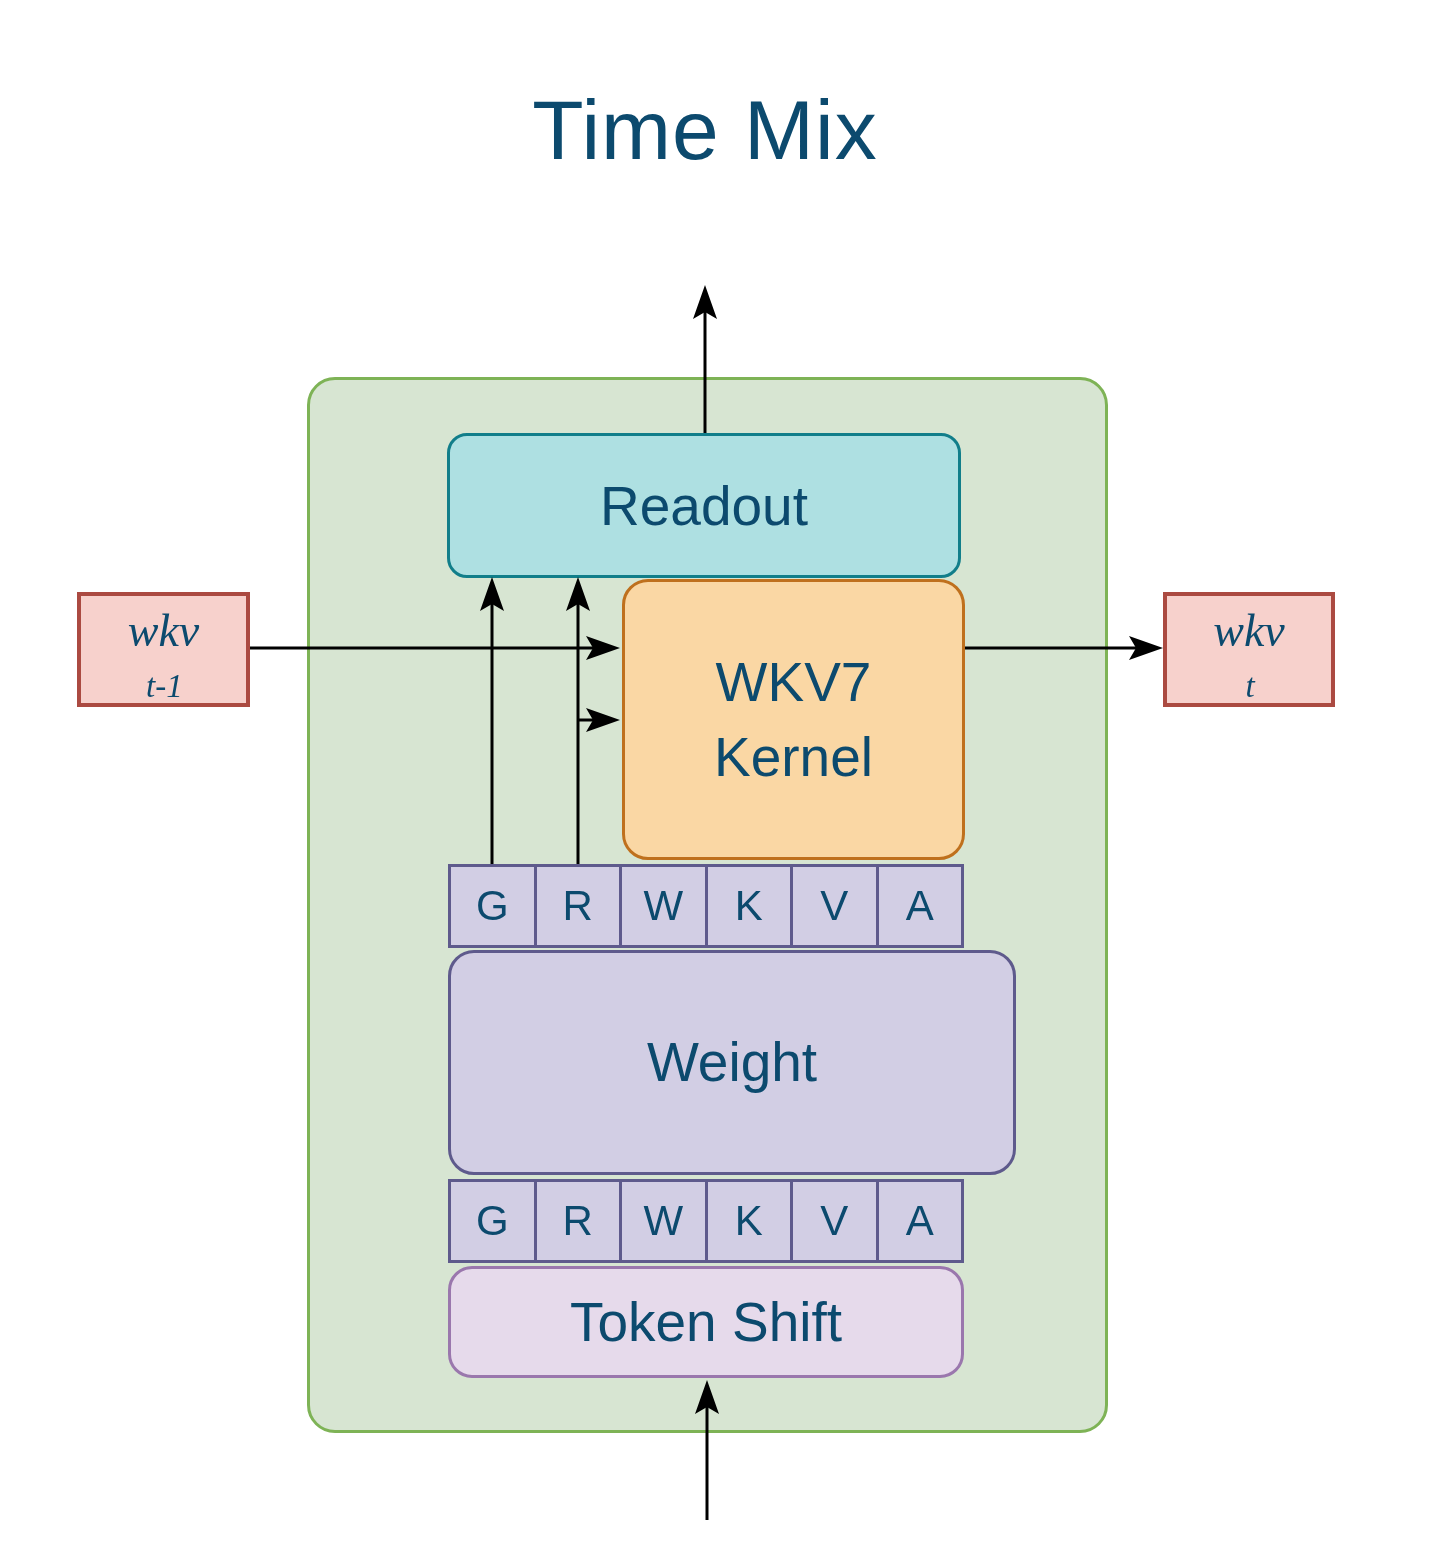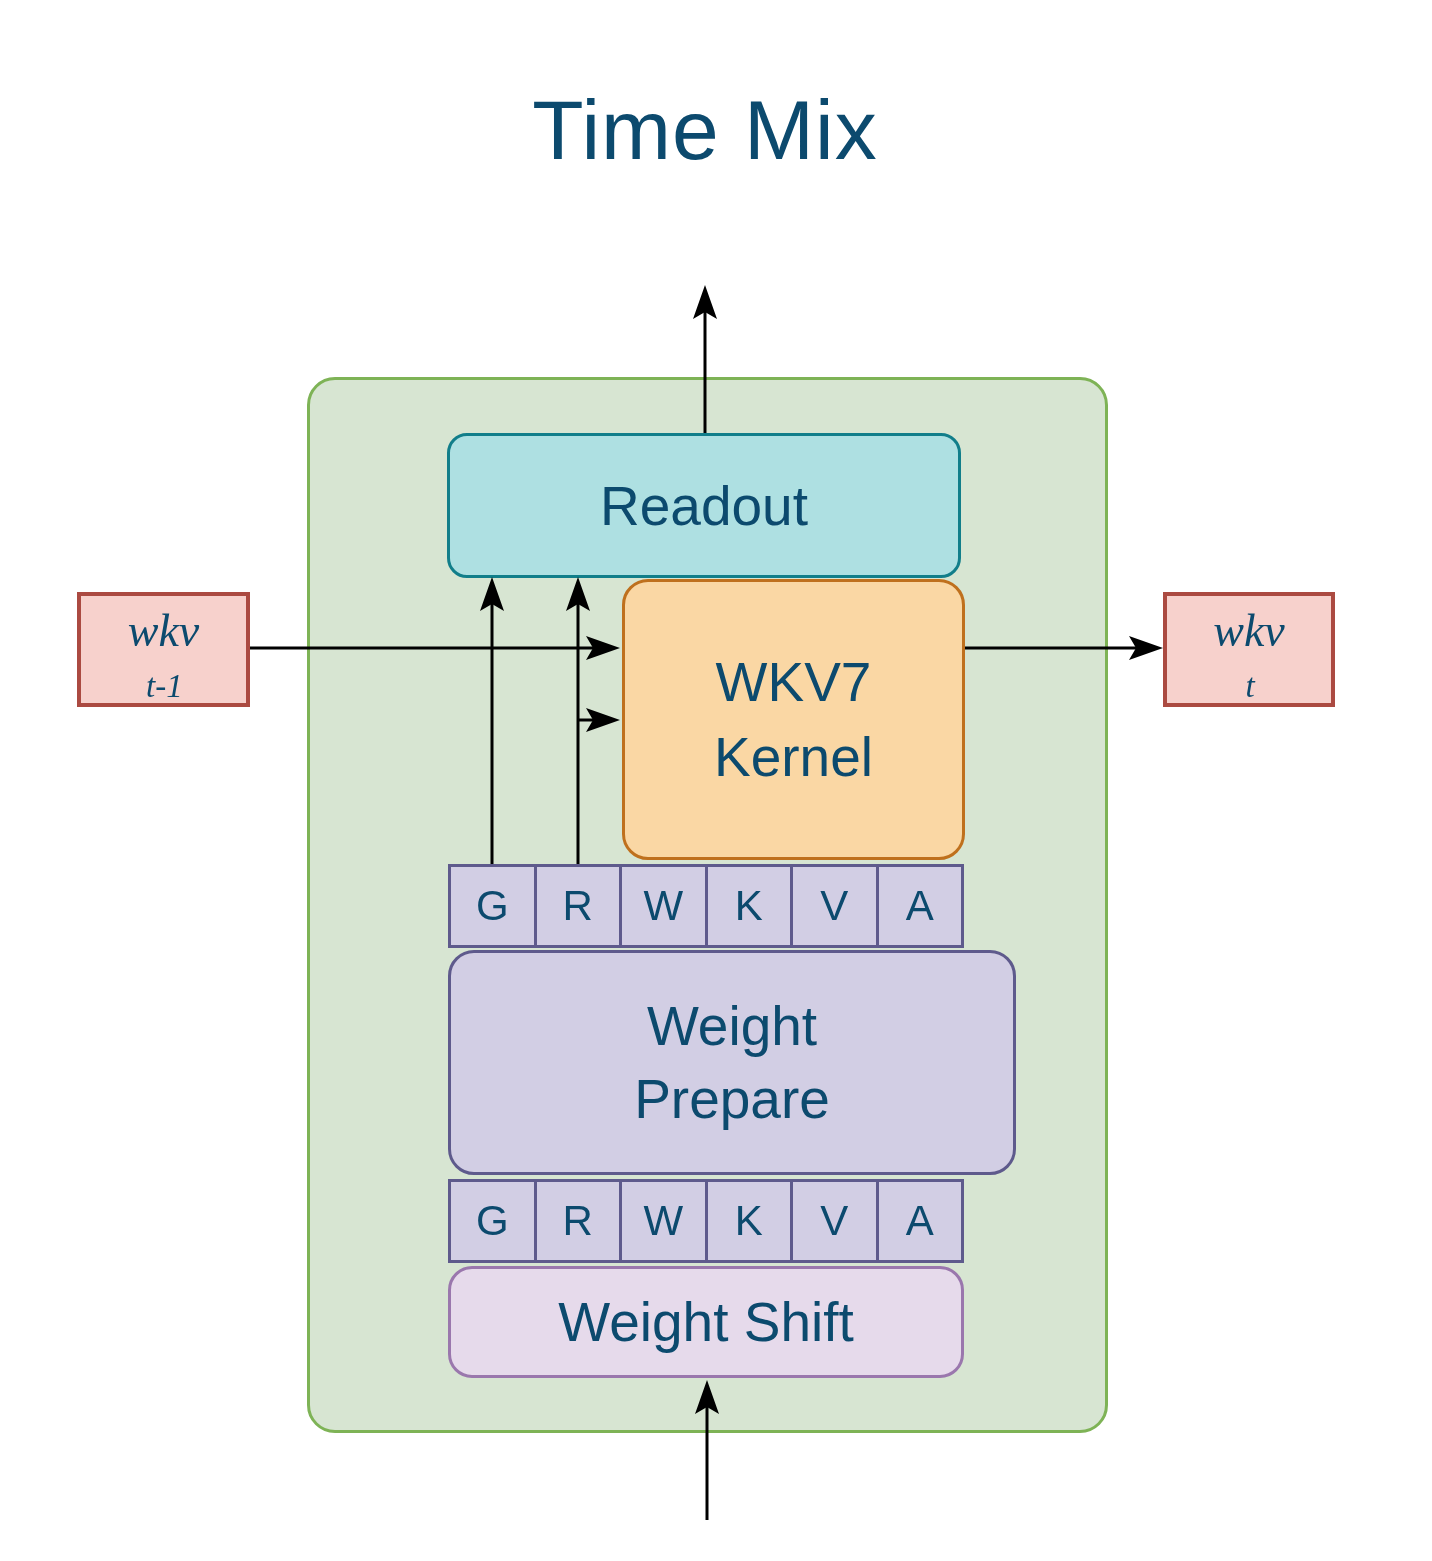"Prepare" span { html: <span>Prepare</span> -> none }
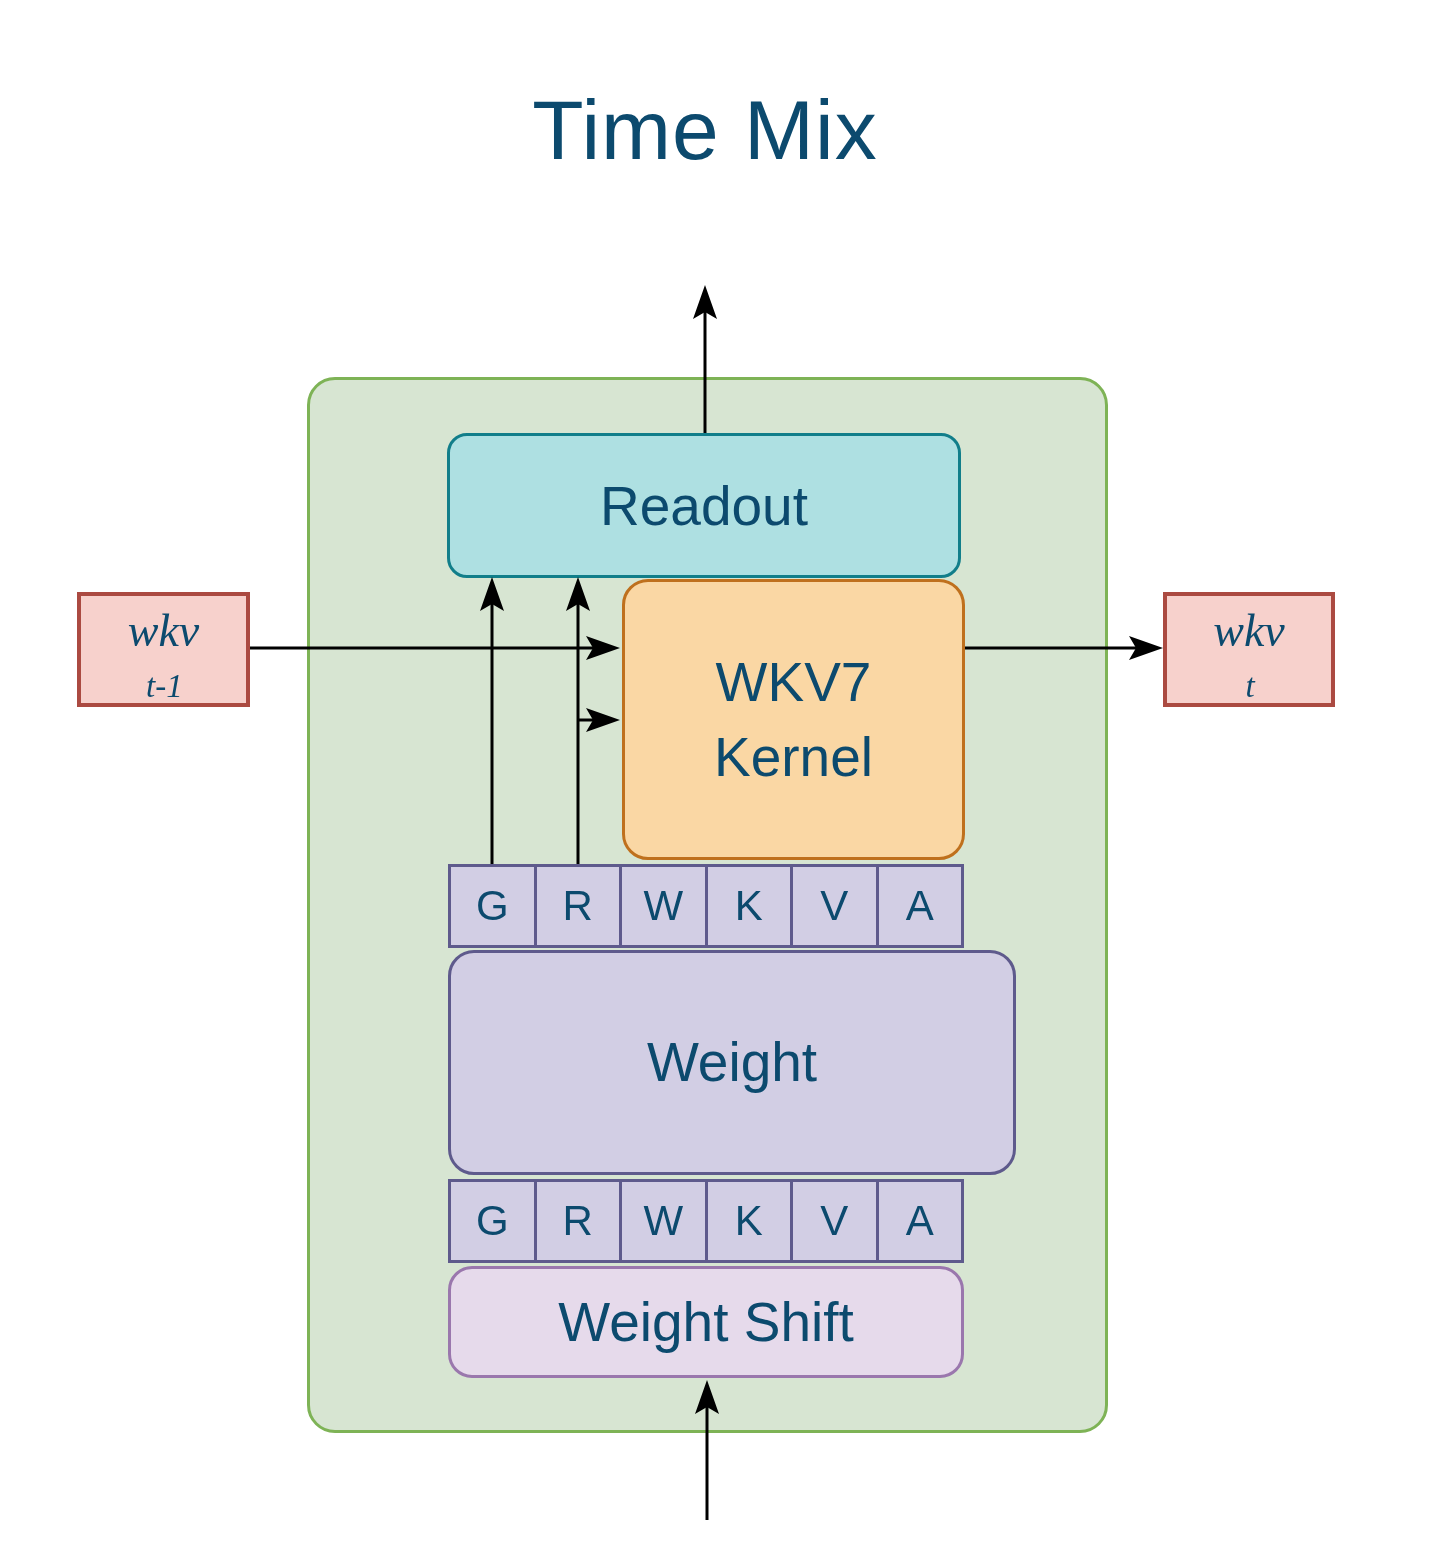"Weight Shift" span { text: Weight -> Token }
